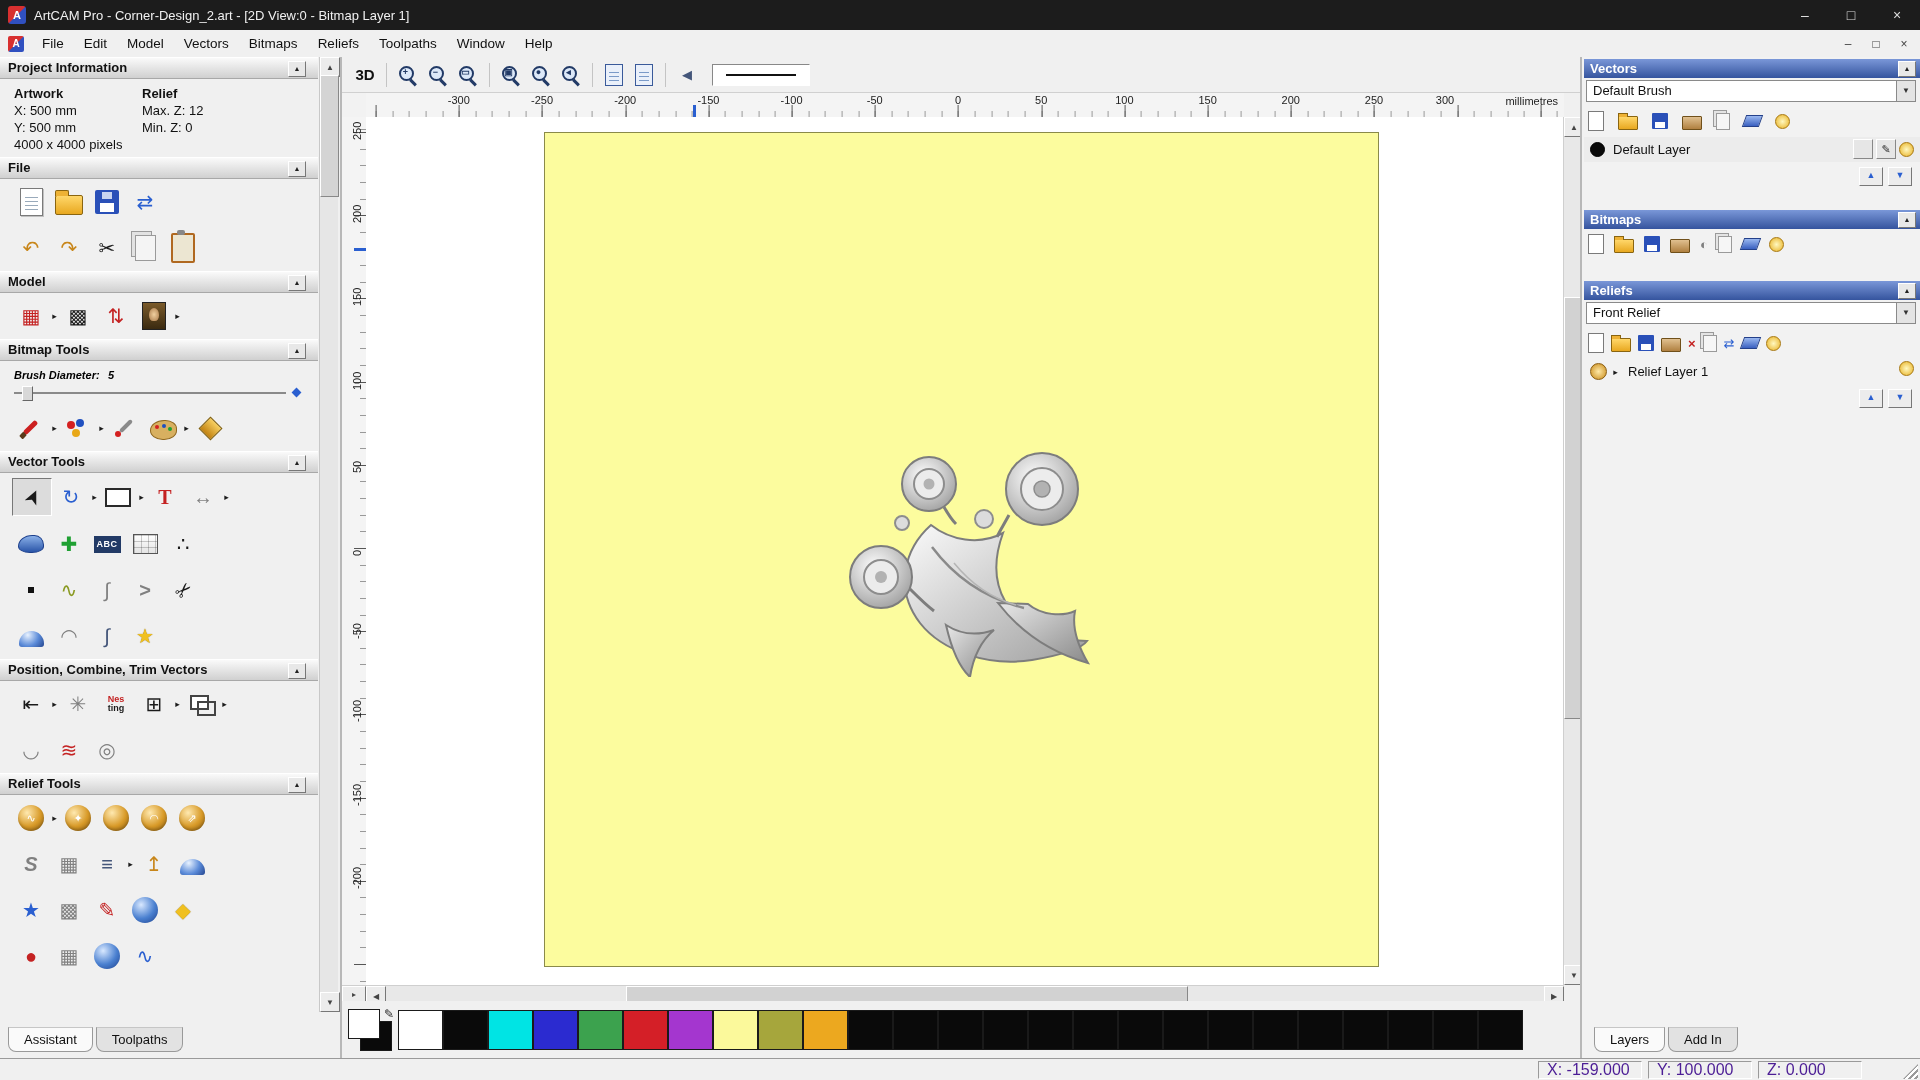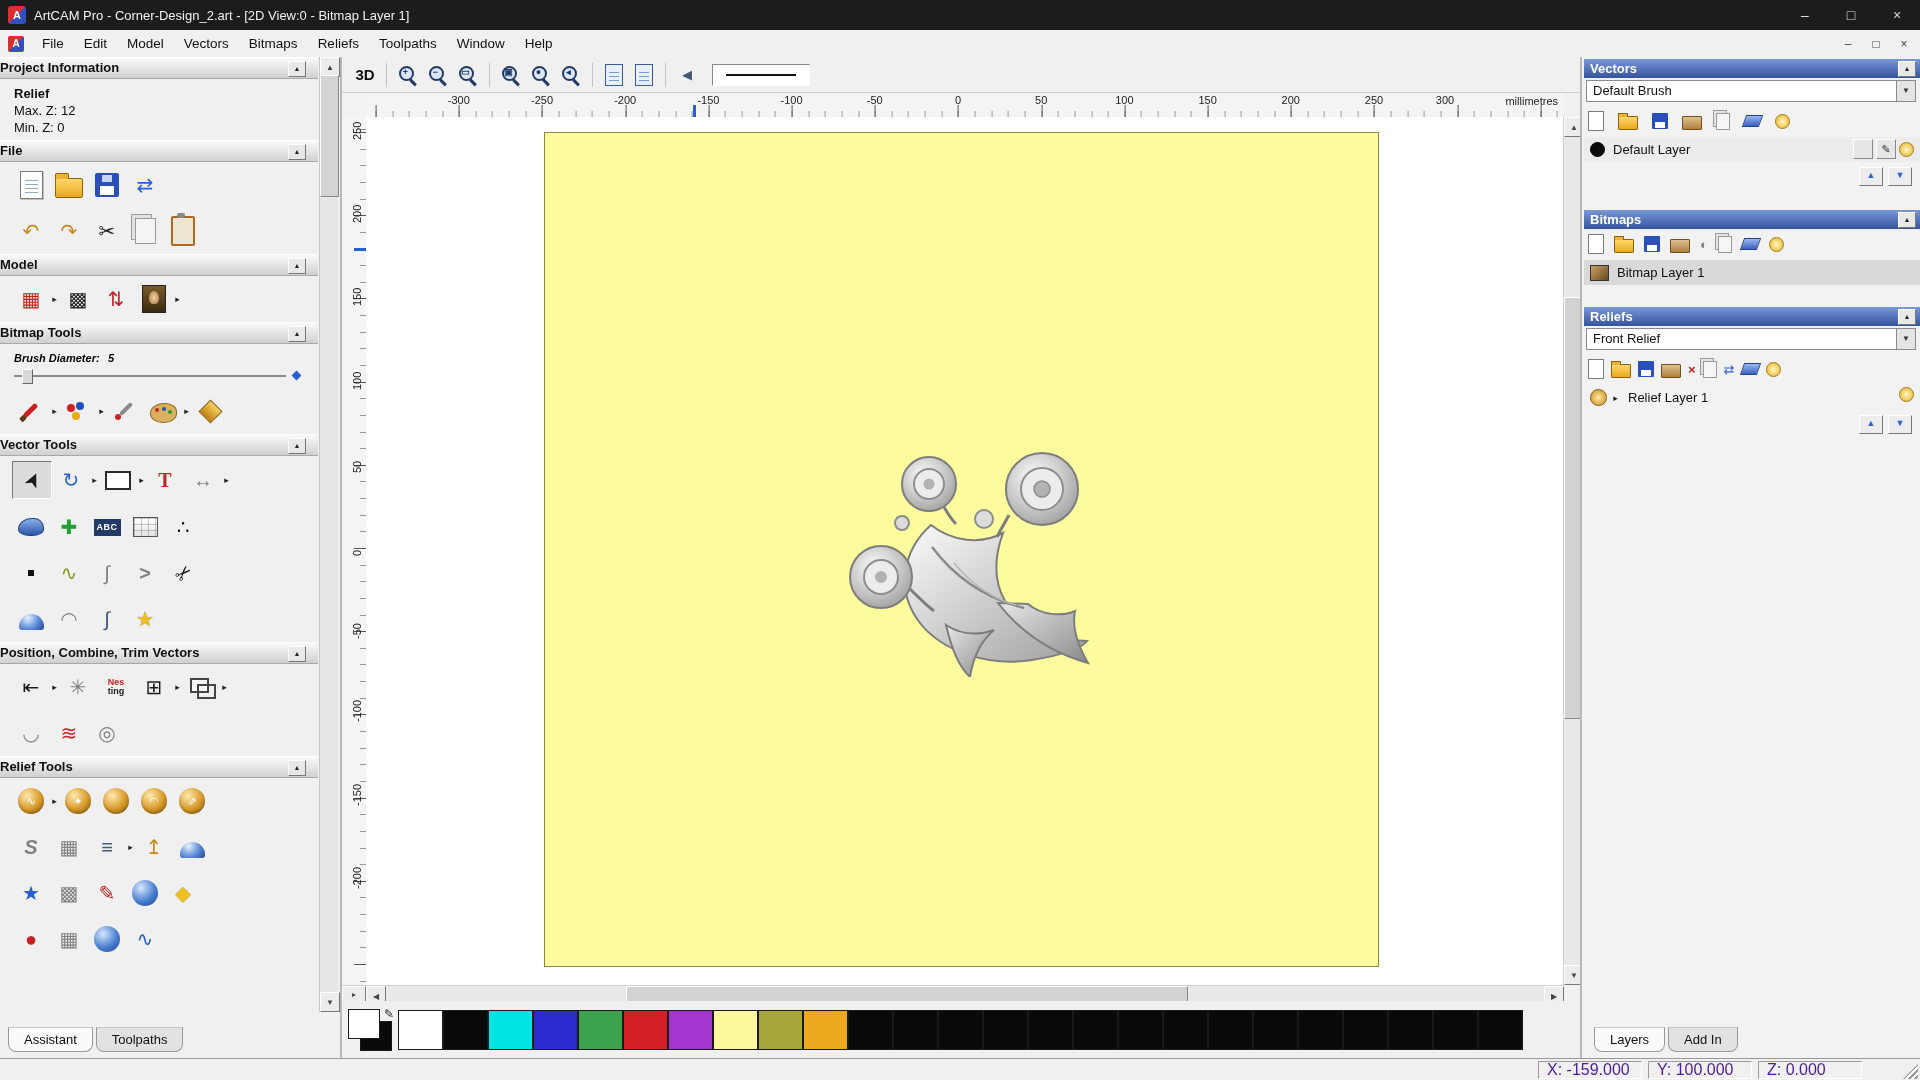"Project Information" .hdr { padding-left: none -> 8px }
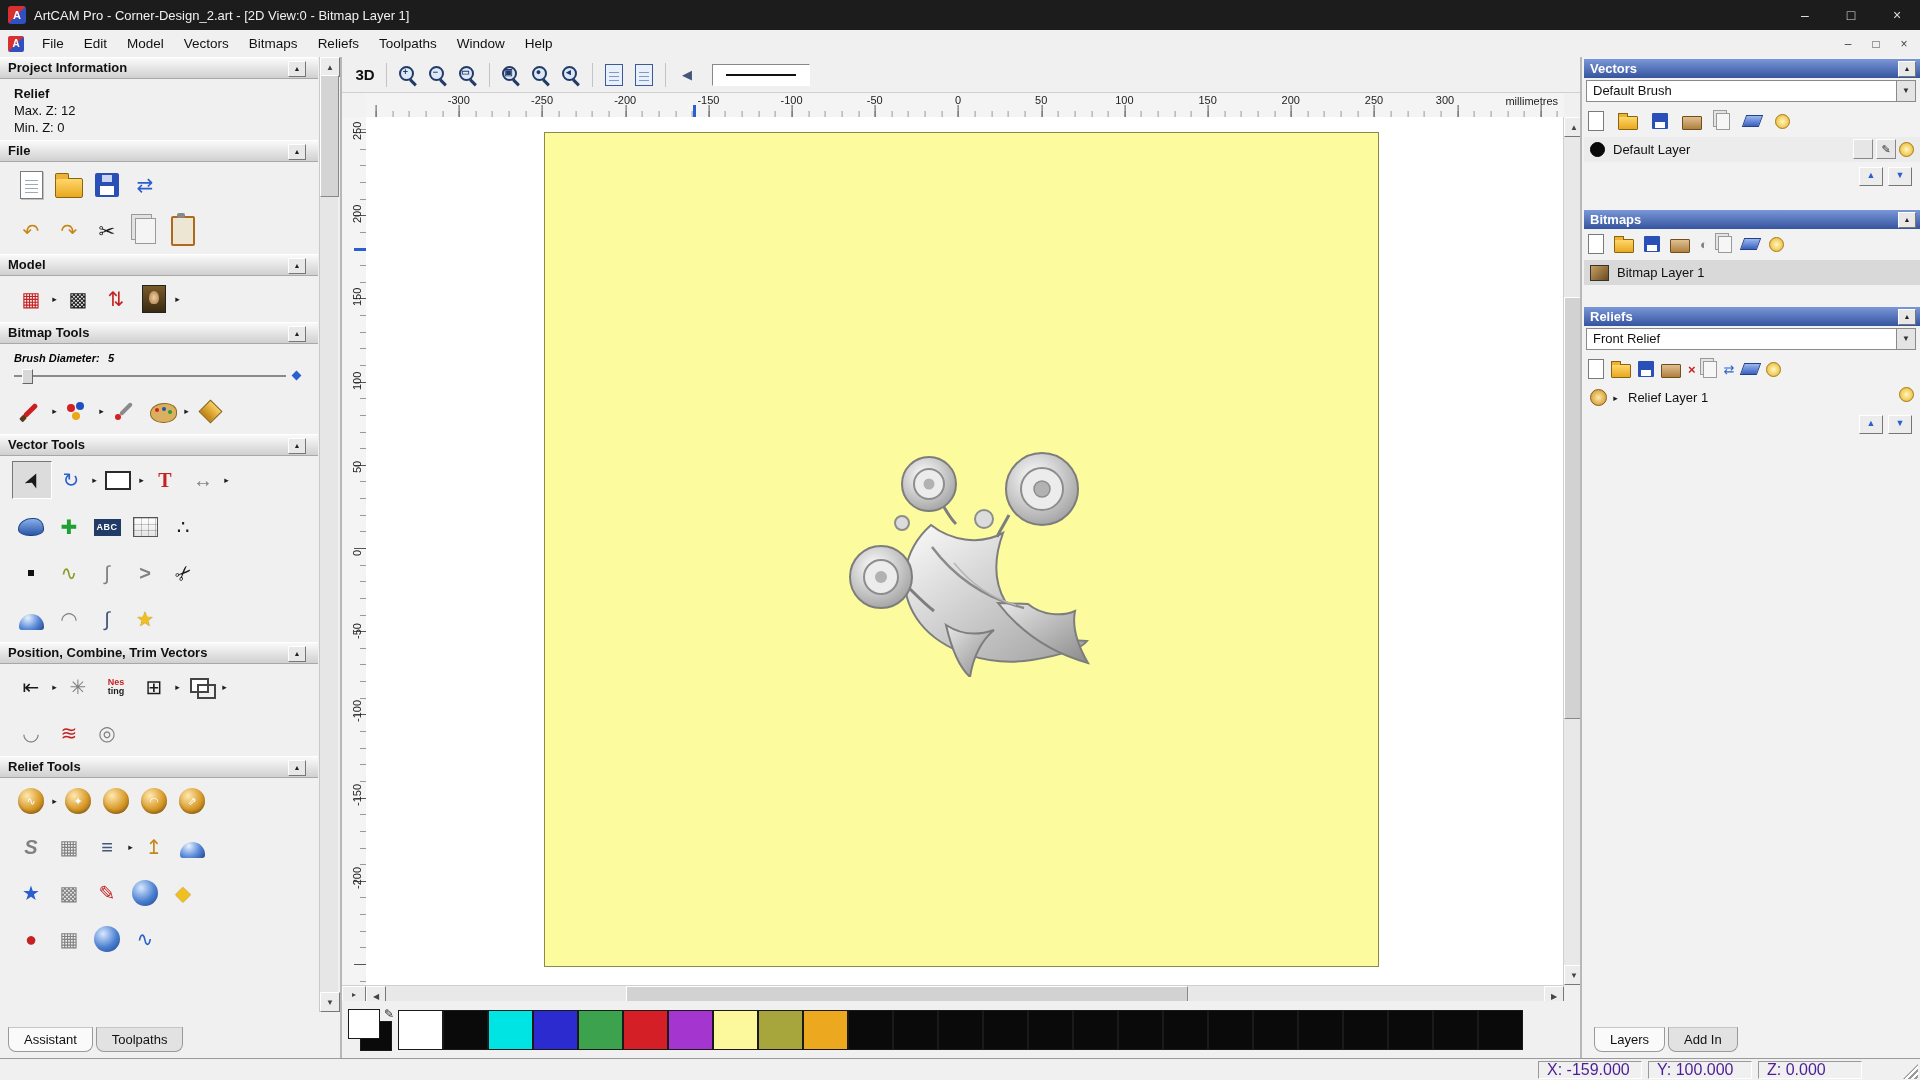"Artwork" div.col1 { html: none -> <div> <b>Artwork</b> <span>X: 500 mm</span><br> <span>Y: 500 mm</span><br> <span>4000 x 4000 pixels</span> </div> }
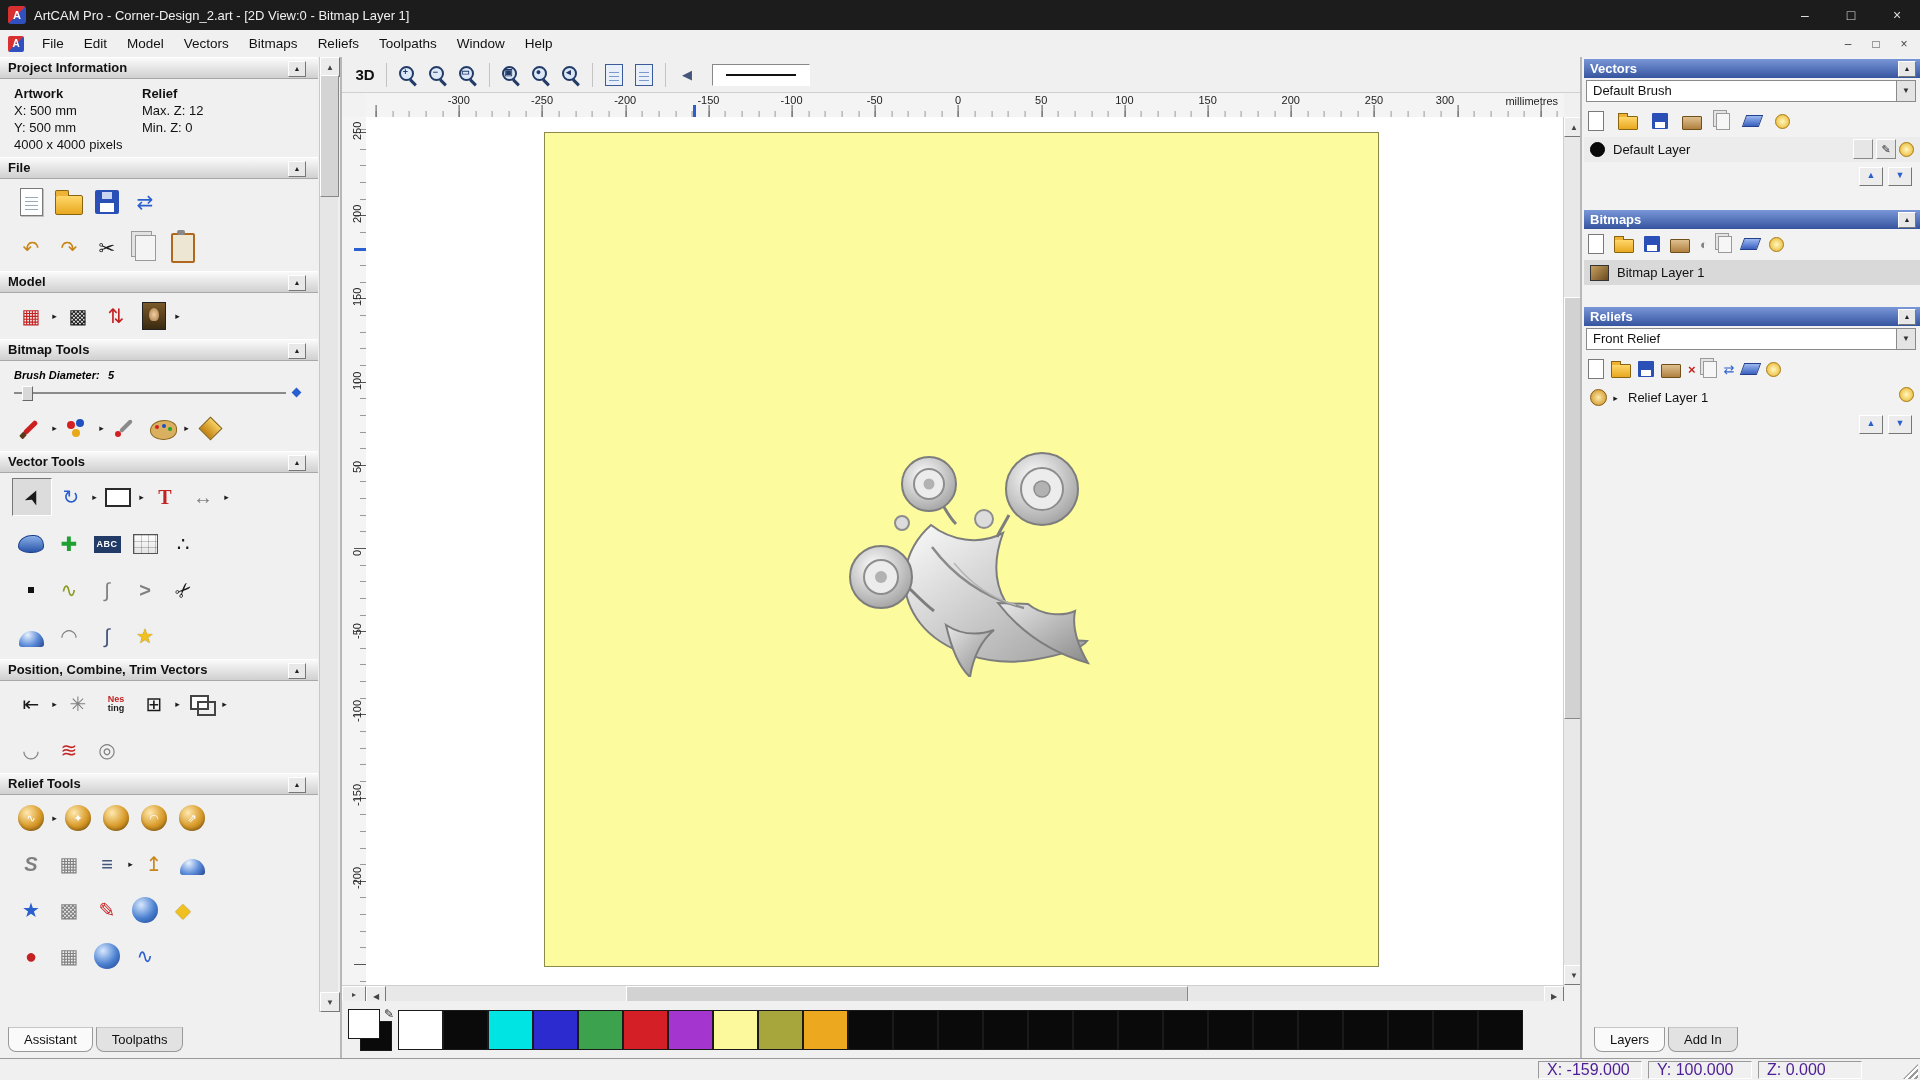"Bitmap Layer 1" div.lrow { html: <div> <span></span> <span>Bitmap Layer 1</span> </div> -> none }
